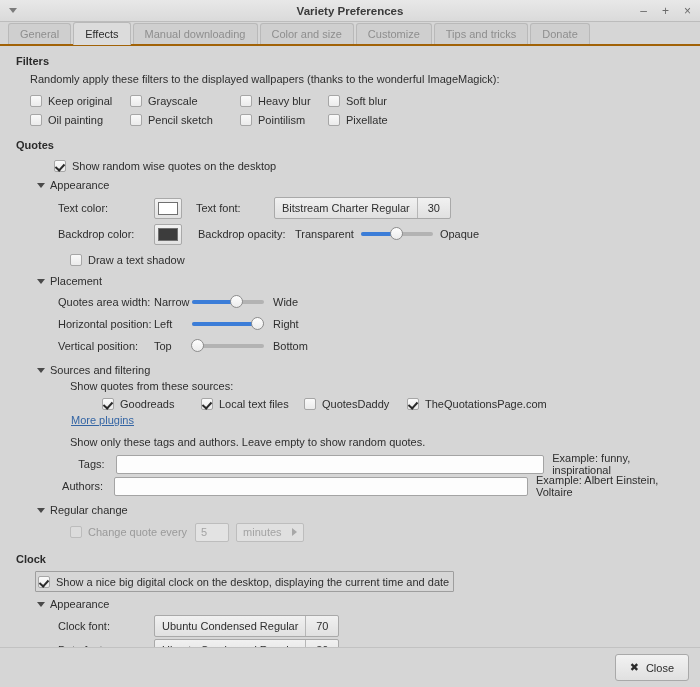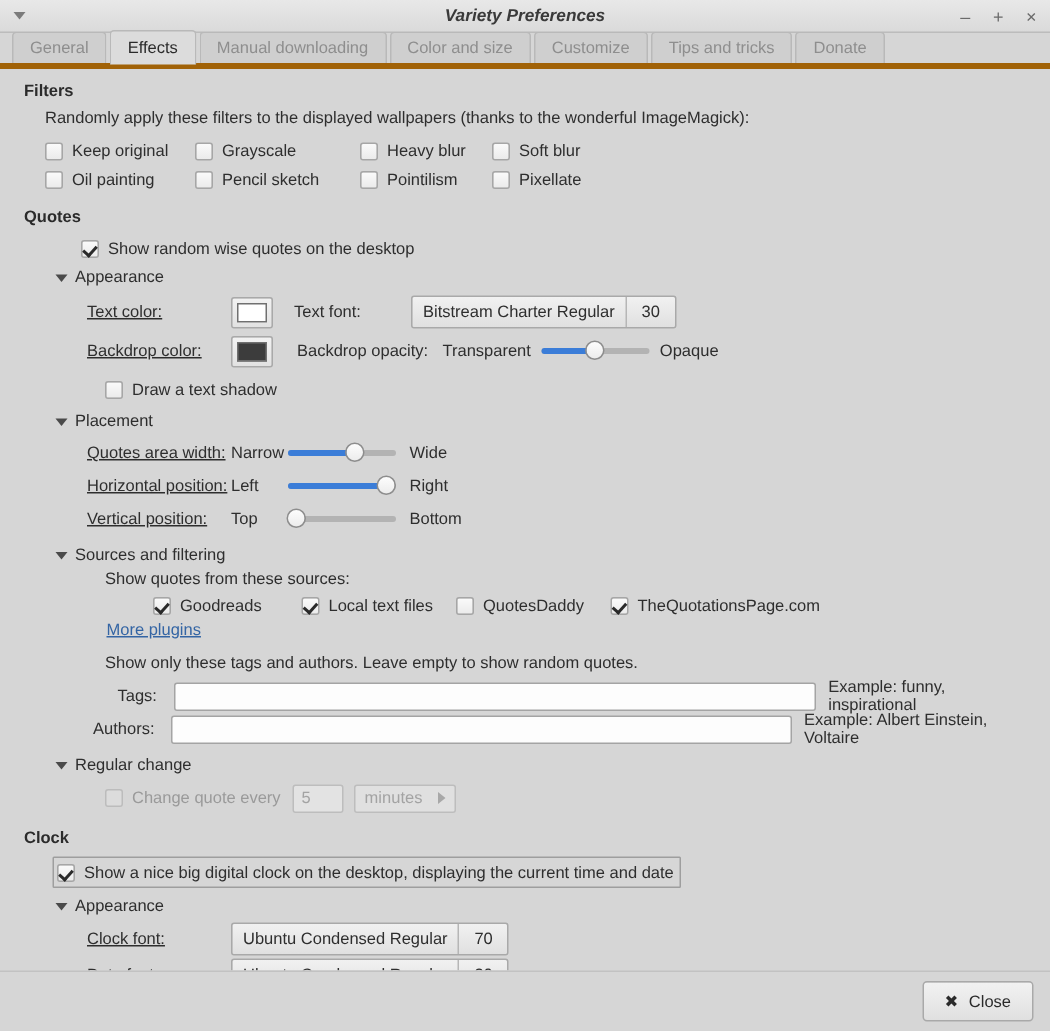"Variety Preferences" .tb-title { font-style: italic -> none }
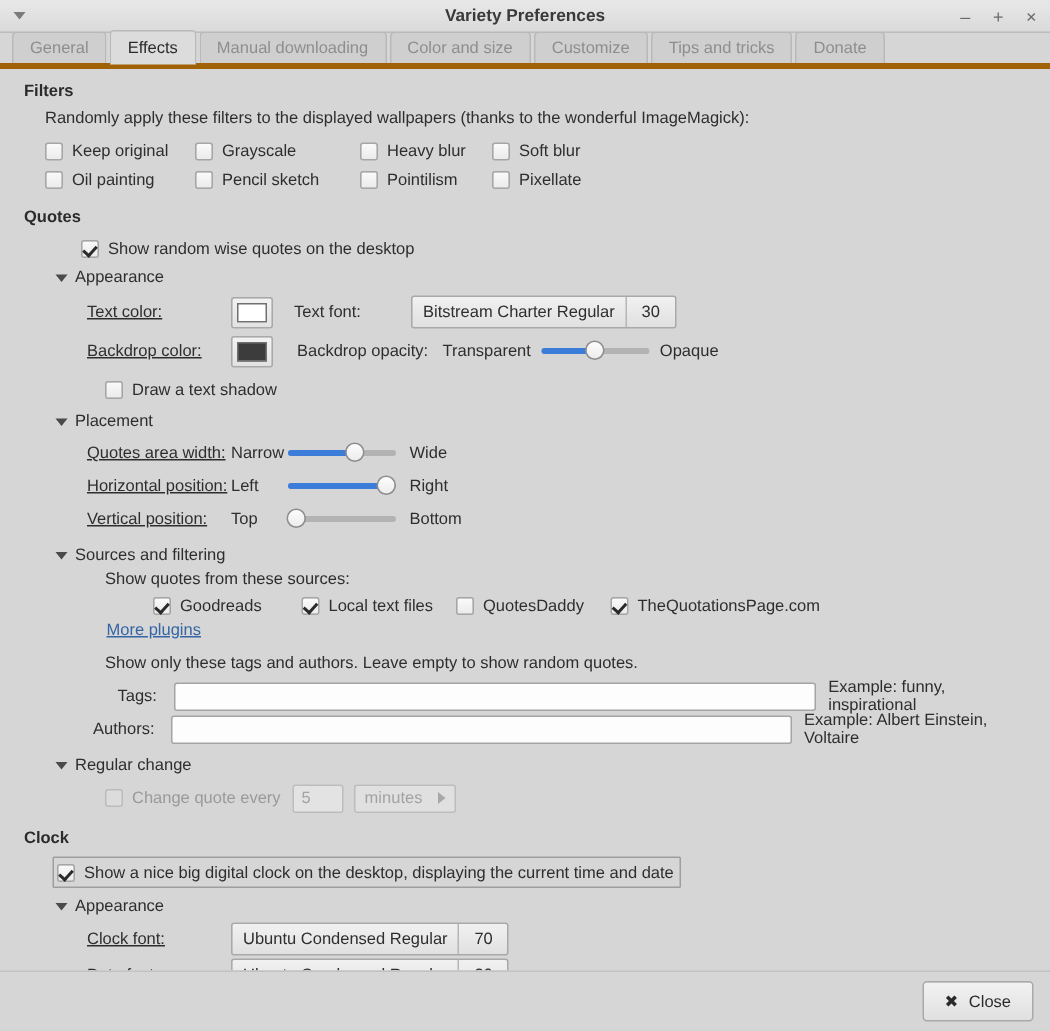"General" .tabbar { border-bottom: 4px solid #a16207 -> 2px solid #a16207 }
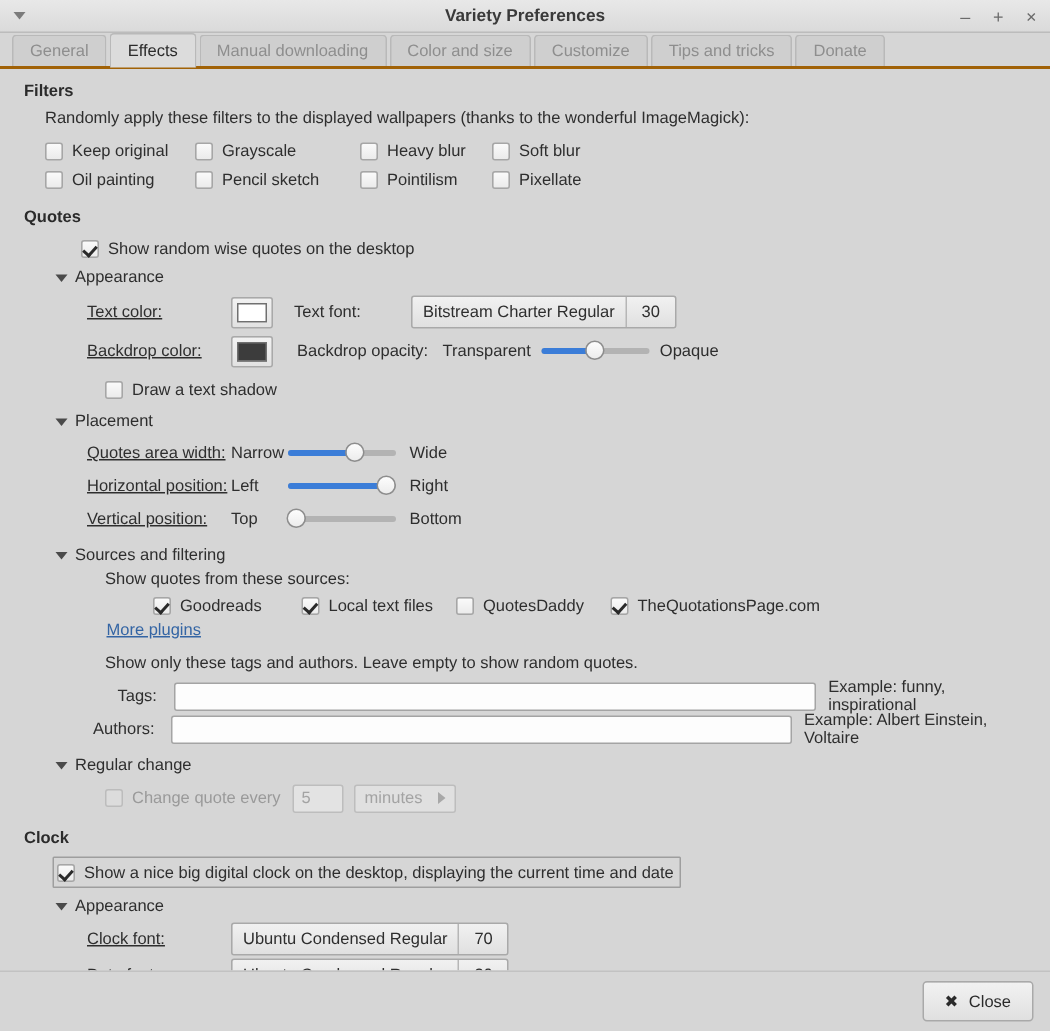"Text color:" .lblcol { text-decoration: underline -> none }
